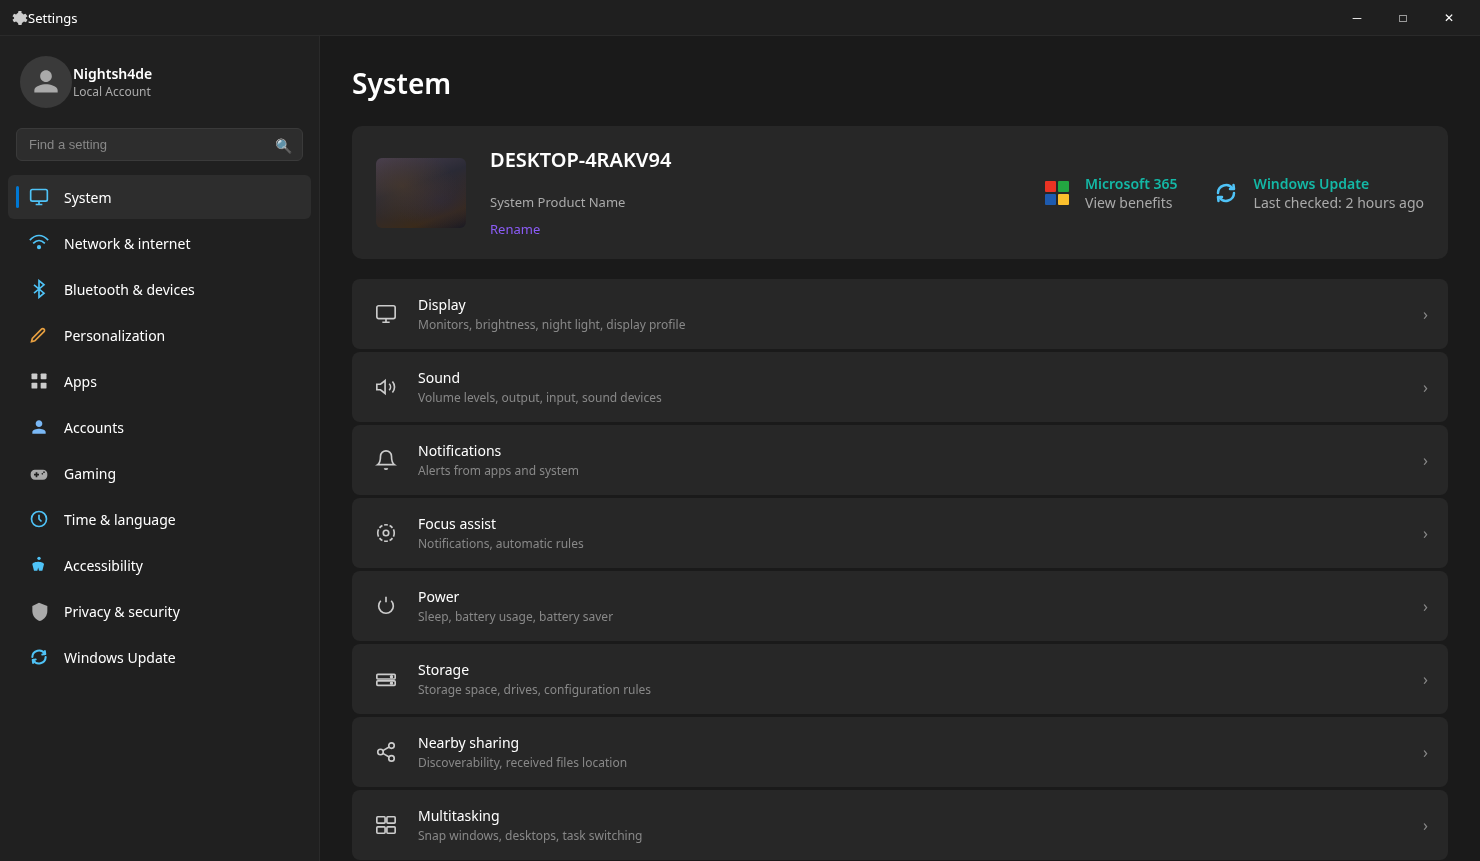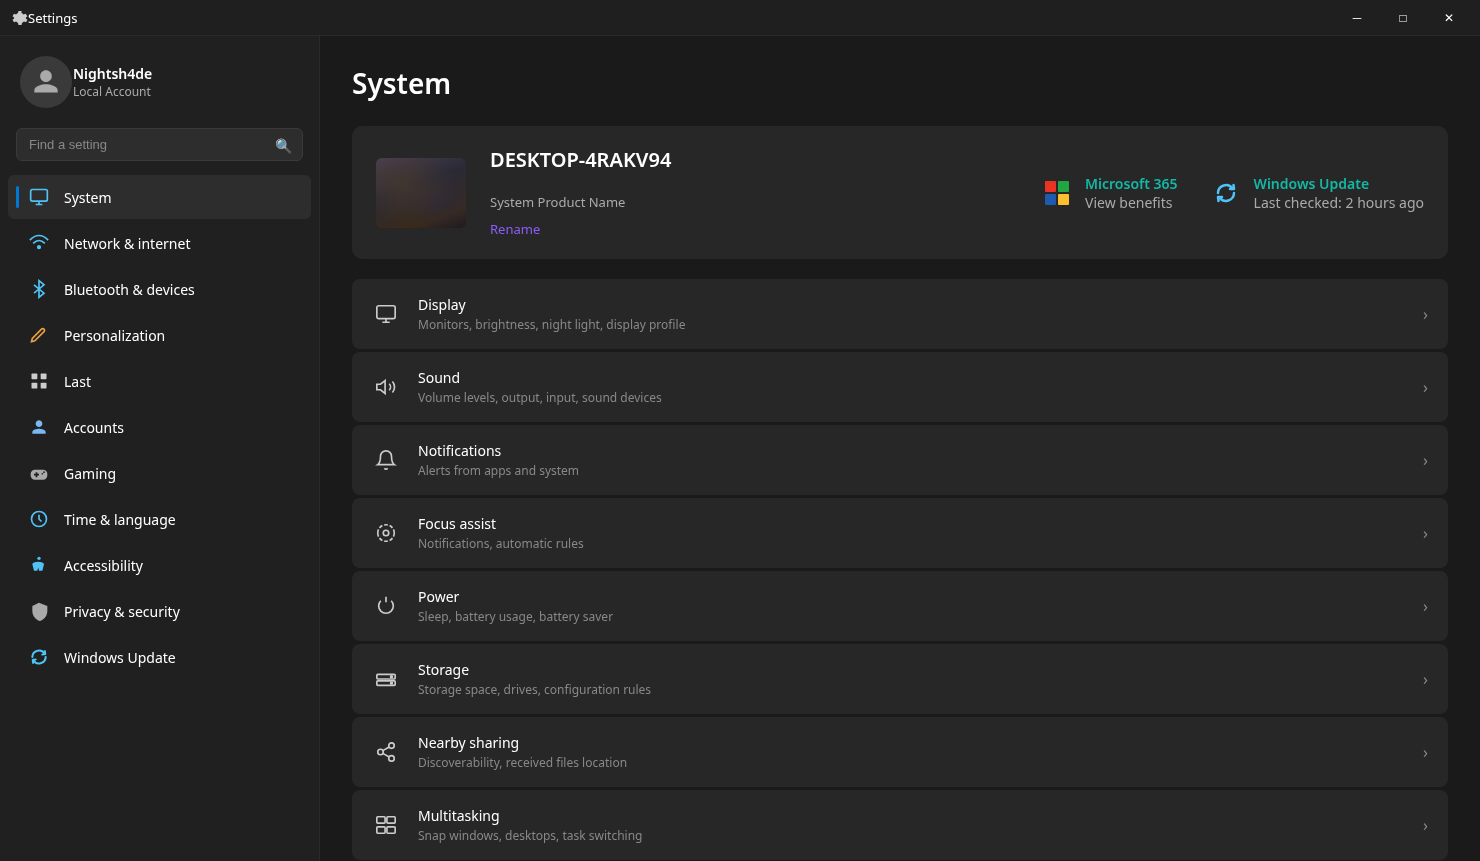"Last" span.nav-item-label { text: Last -> Apps }
